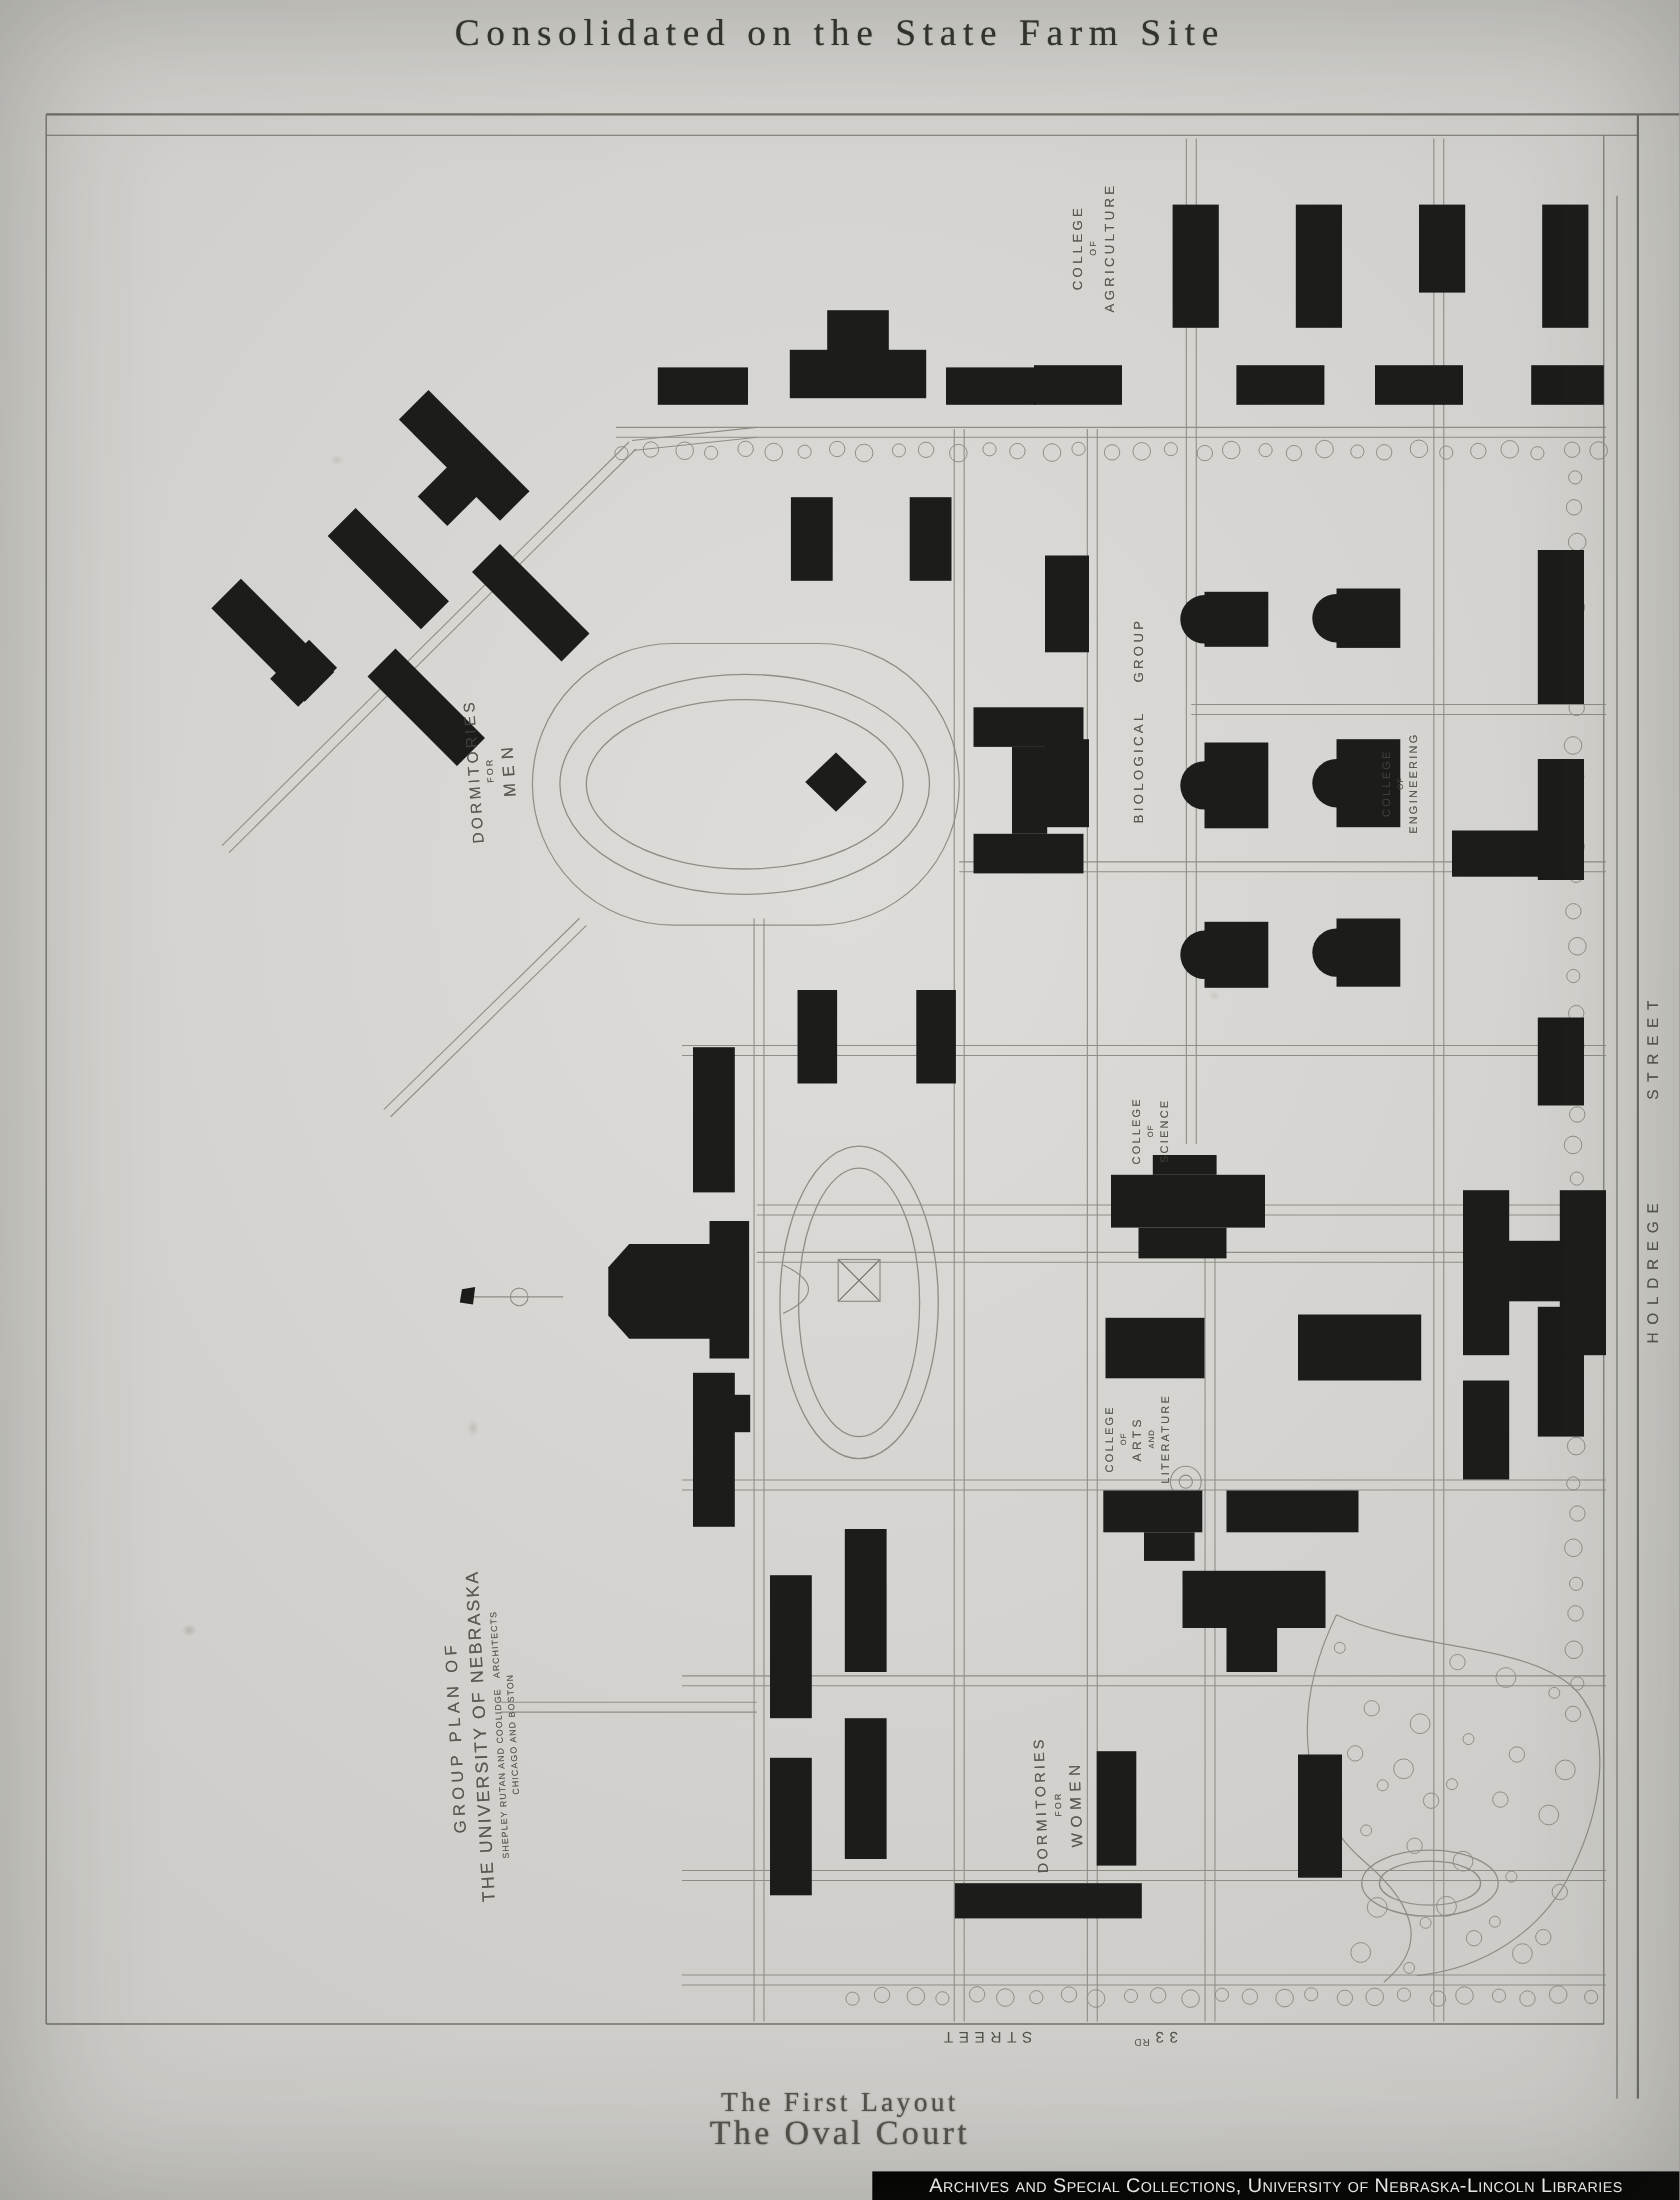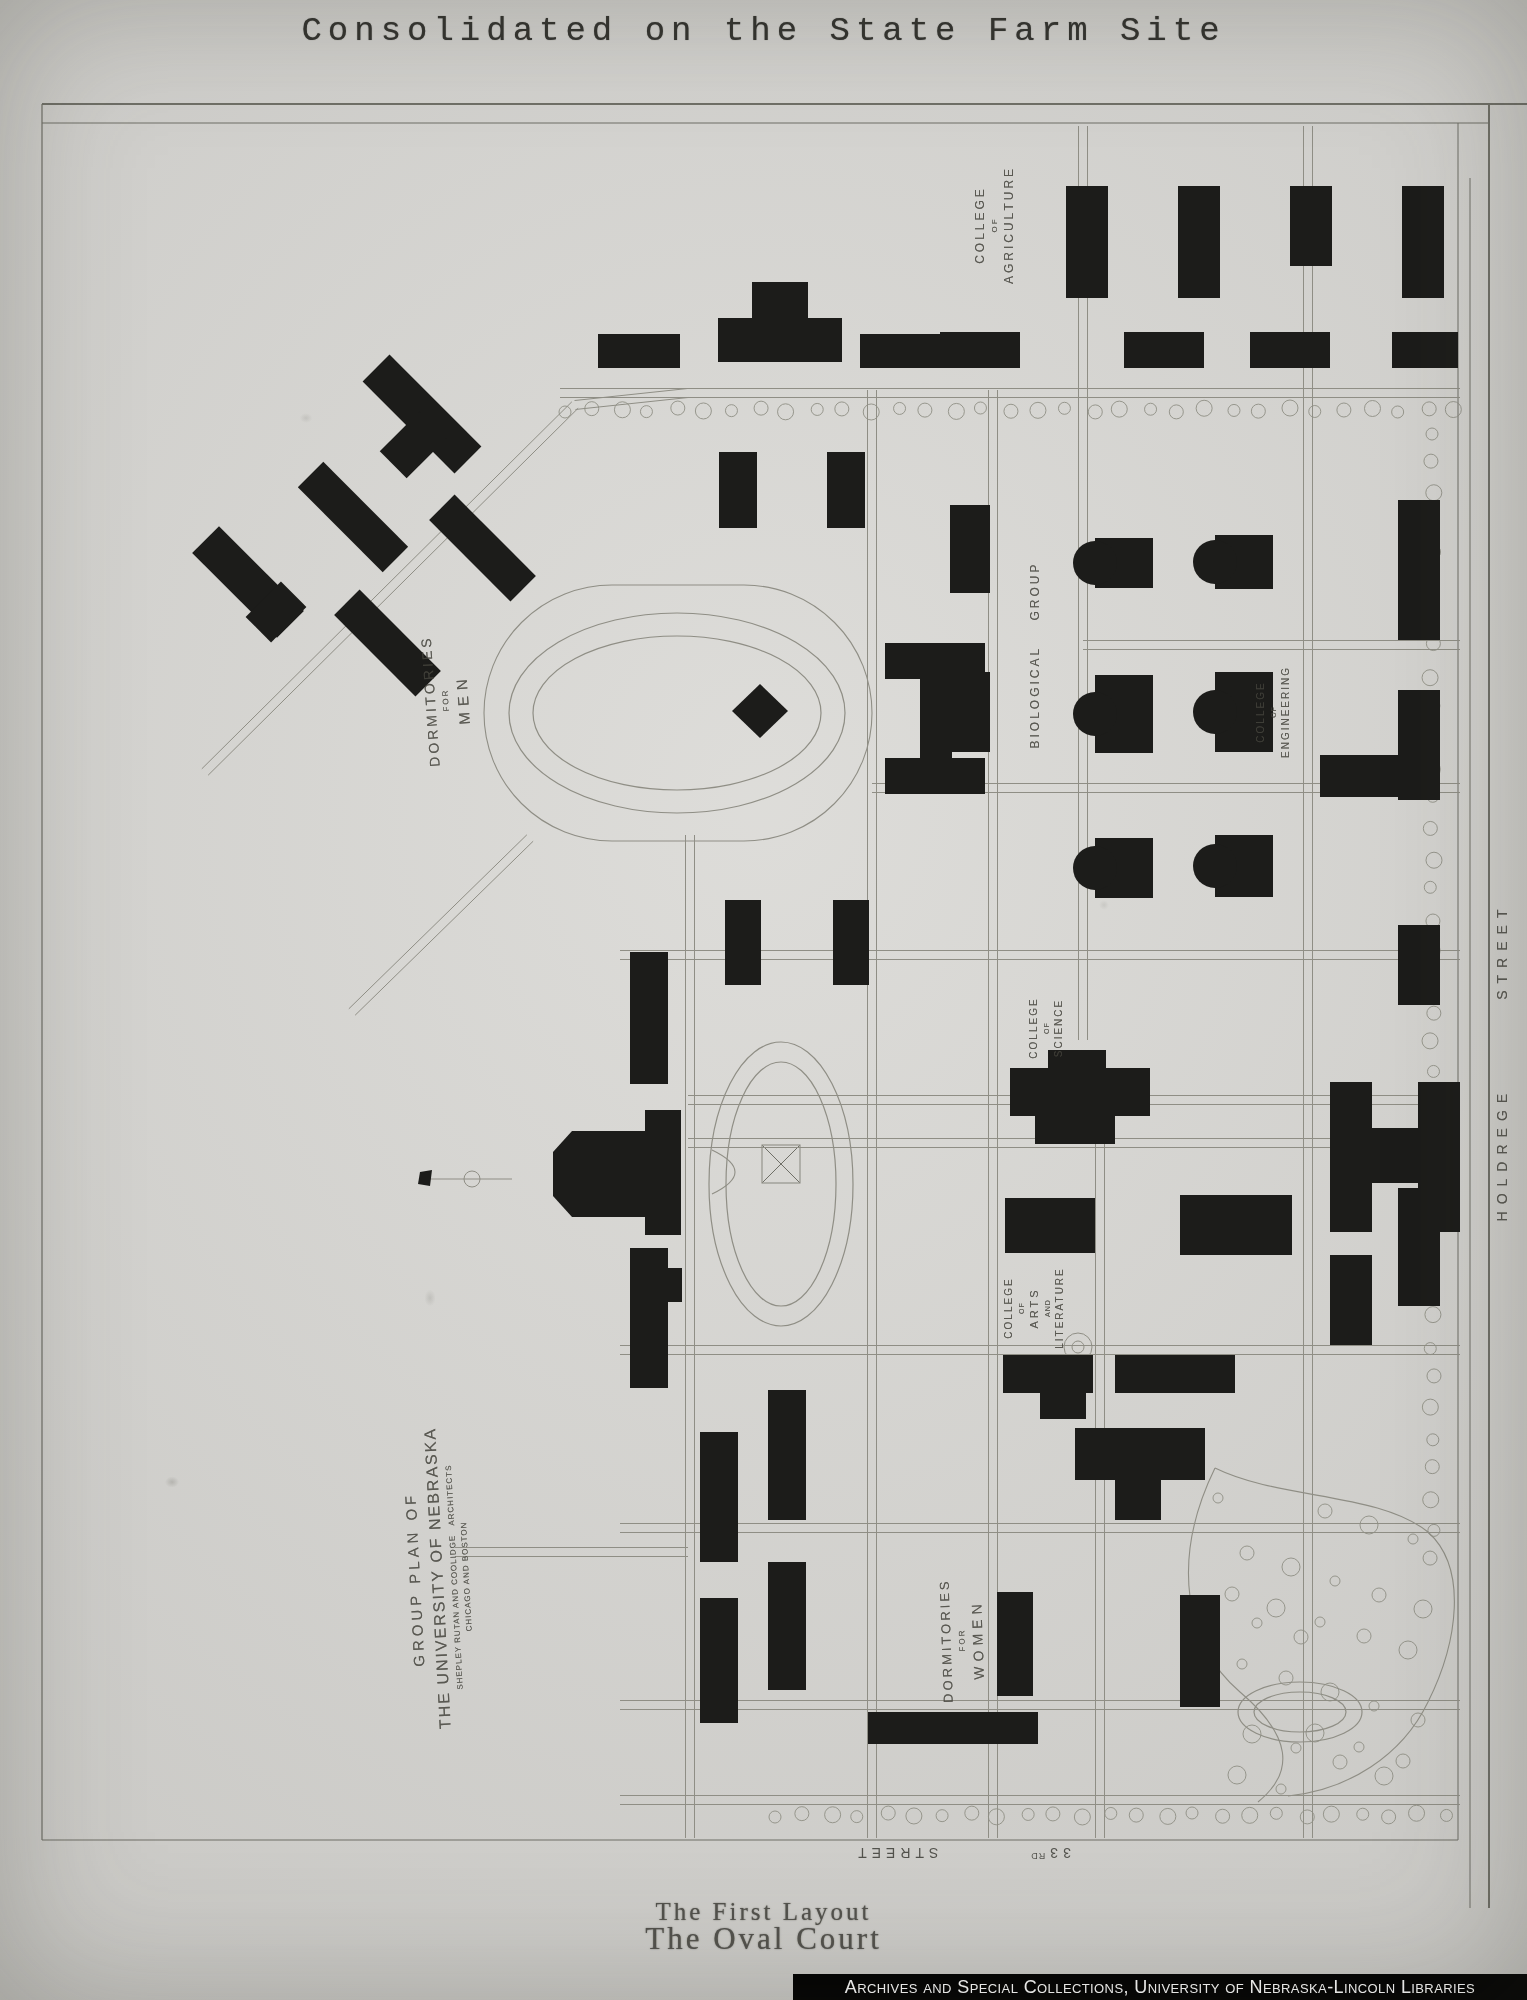"Consolidated on the State Farm" .plan-title { font-family: Liberation Mono, monospace -> Liberation Serif, serif }
